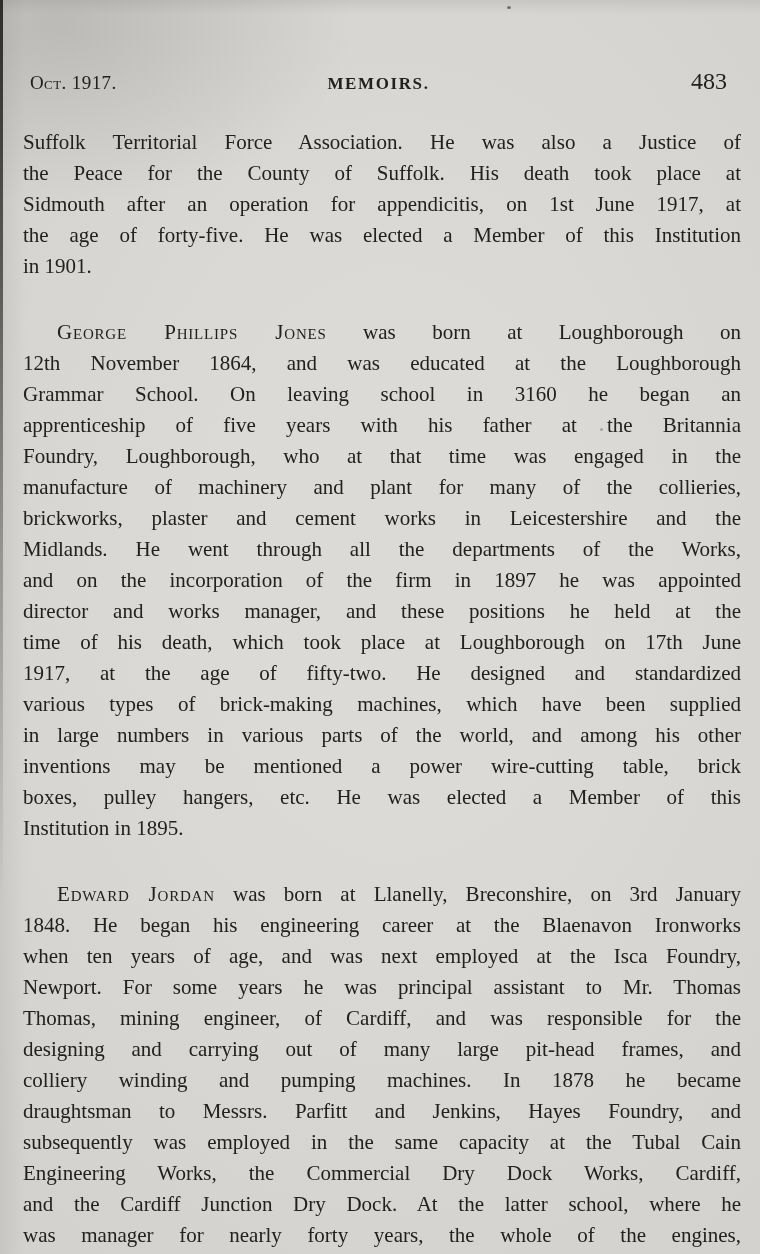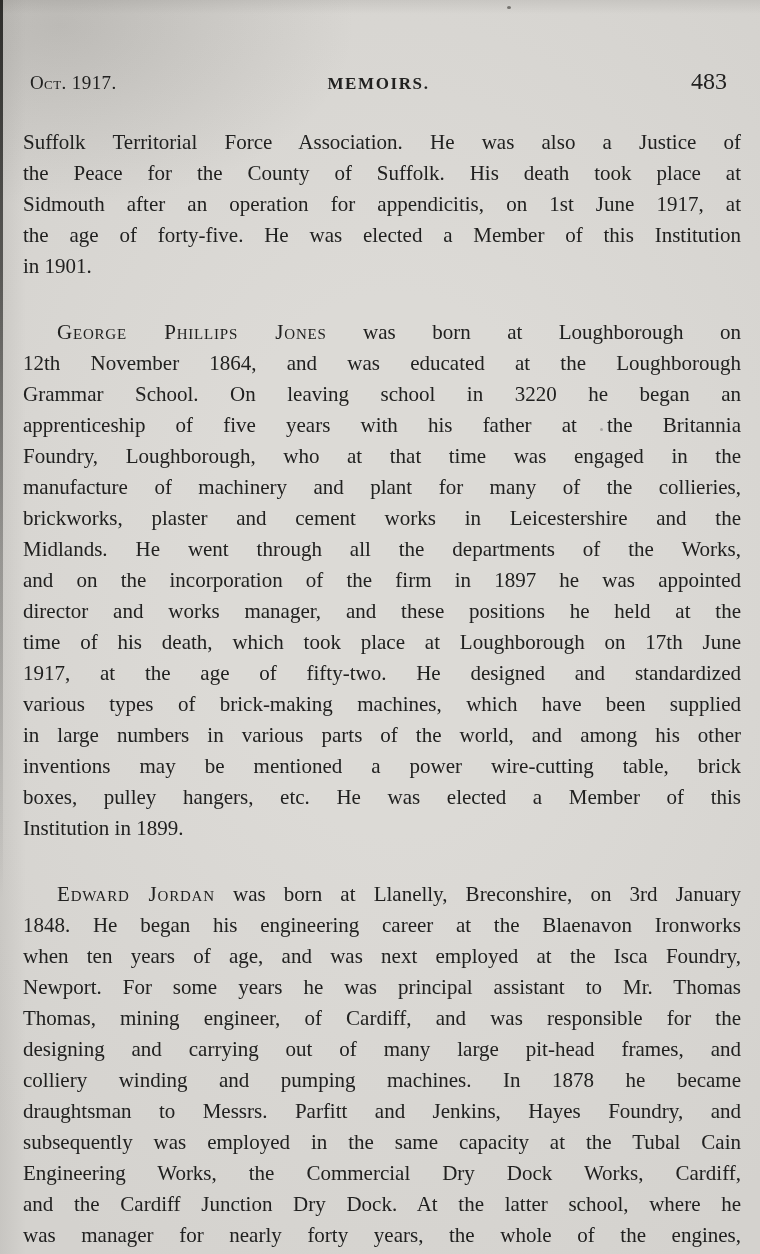"Grammar School. On leaving school" div.line { text: 3220 -> 3160 }
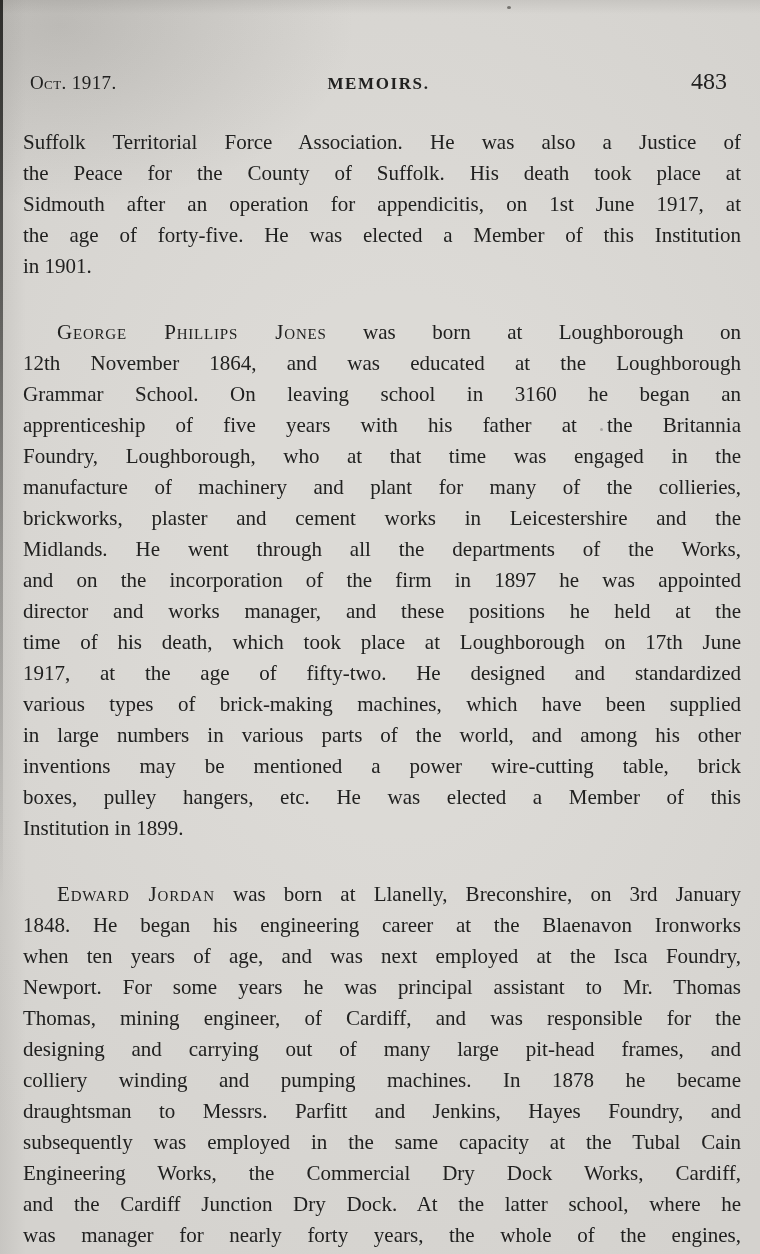"Institution in 1899." div.line { text: 1899 -> 1895 }
